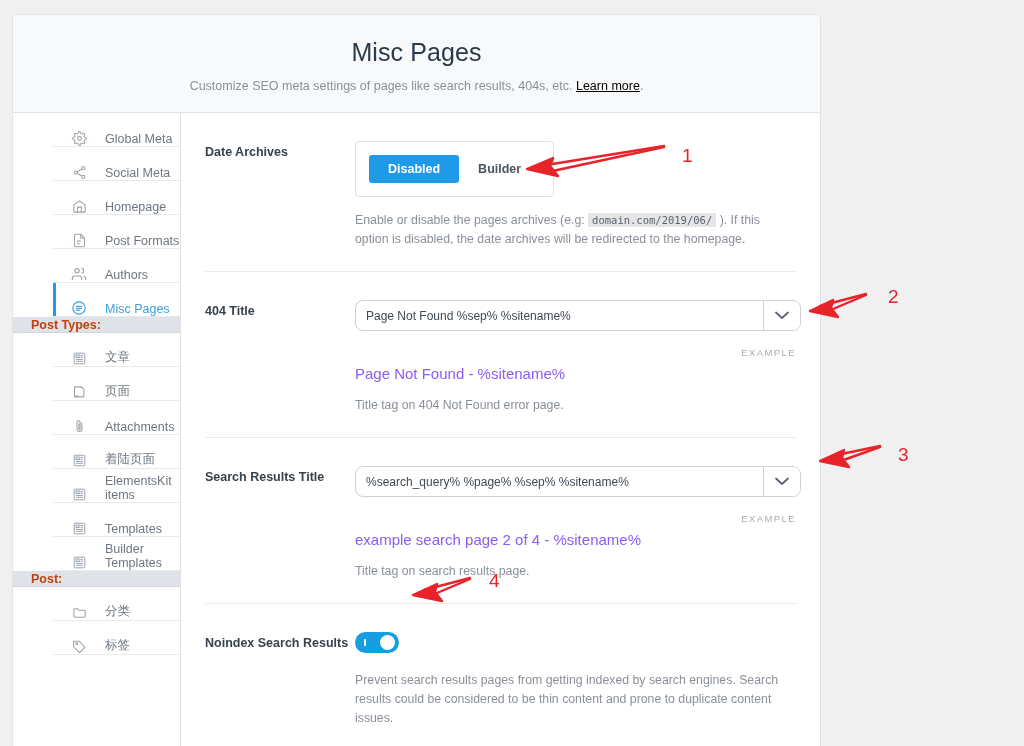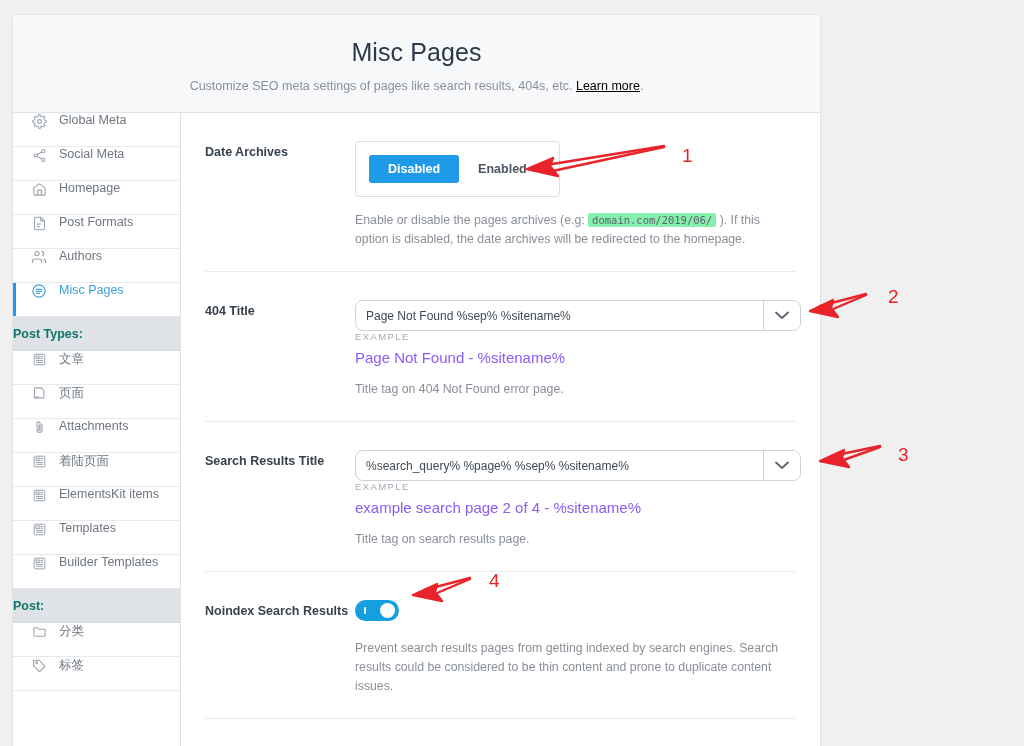"Global Meta" .nav-item { align-items: flex-start -> flex-end; gap: 12px -> 18px; margin-left: none -> 40px }
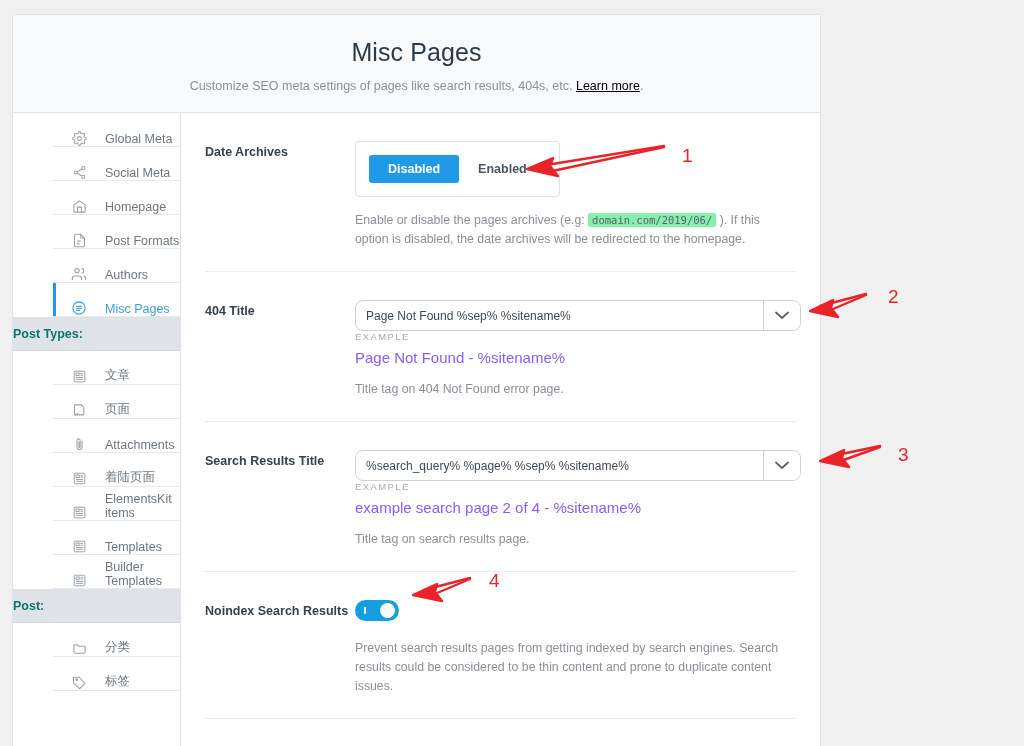"Enabled" button { text: Enabled -> Builder }
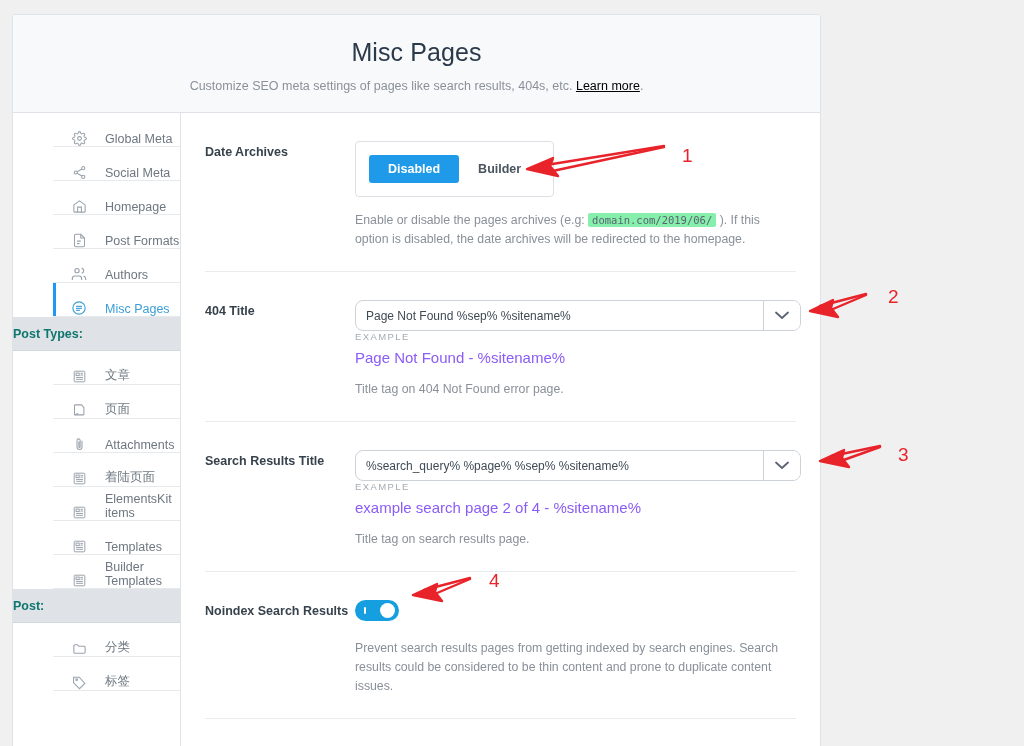"domain.com/2019/06/" .help code { background: #86efac -> #e5e5e5 }
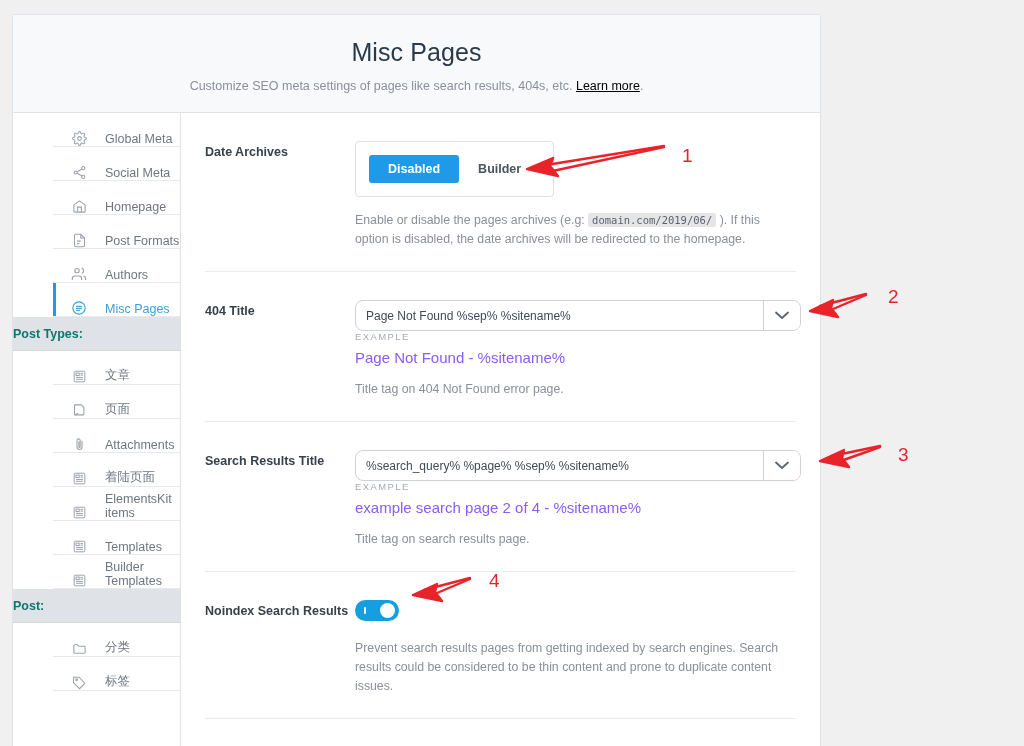"Post Types:" .nav-group { color: #0f766e -> #c2410c; height: 34px -> 16px; padding-left: none -> 18px }
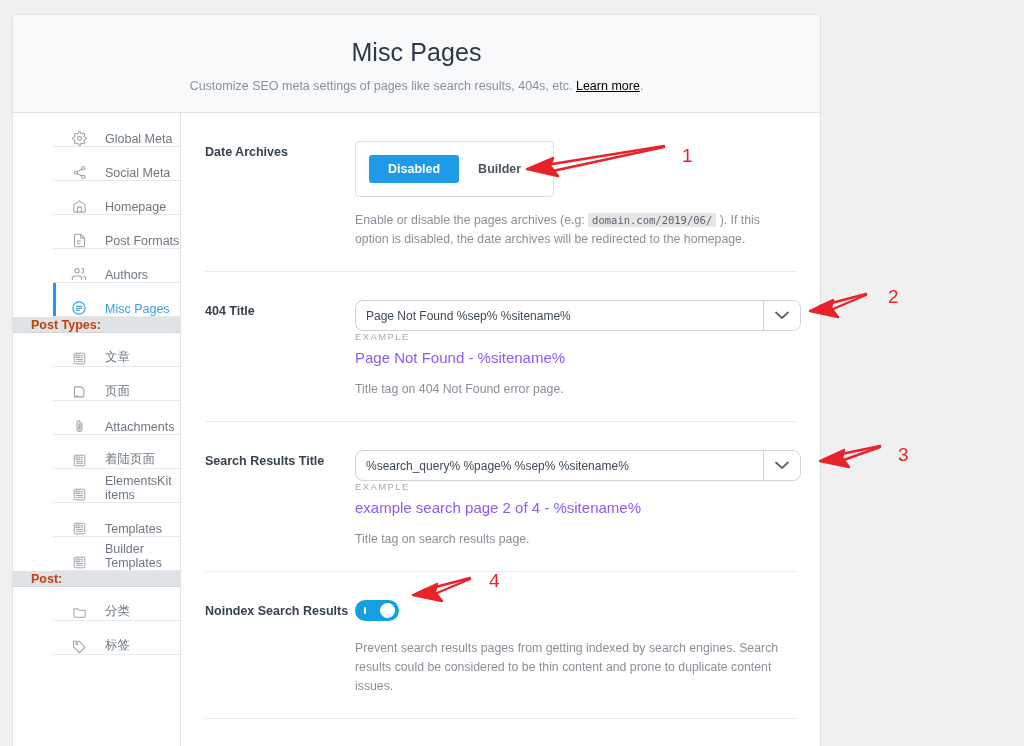"EXAMPLE" .example-label { margin-top: none -> 16px; text-align: none -> right }
